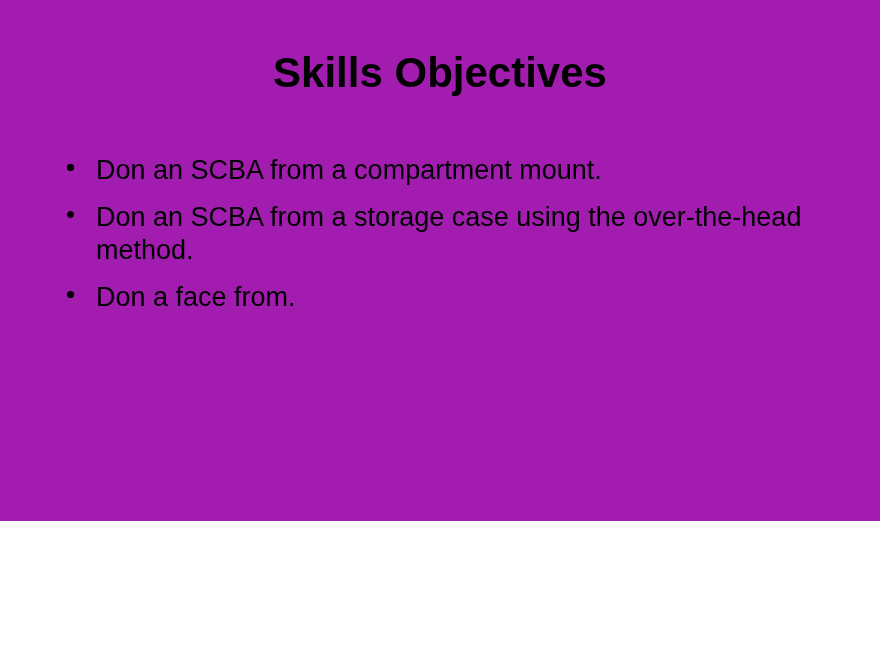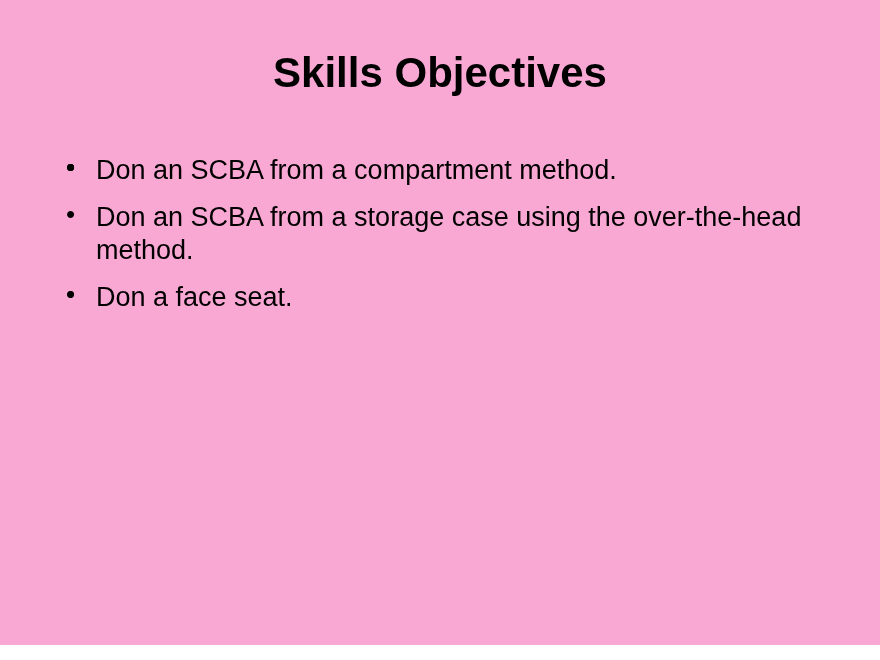"Skills Objectives" .slide { background: #f9a8d4 -> #a21caf; height: 645px -> 521px }
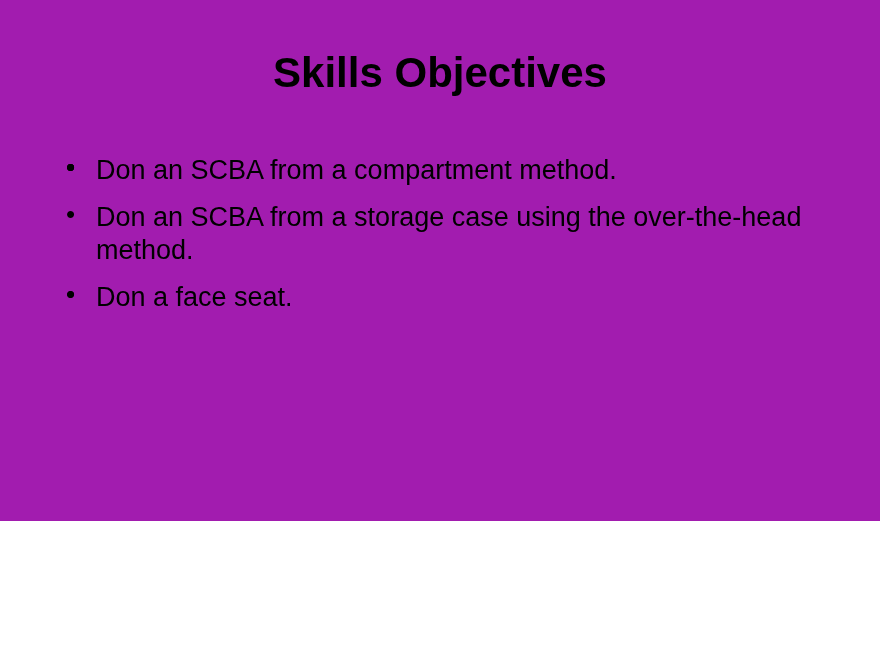"Don an SCBA from a compartment" span { text: method -> mount }
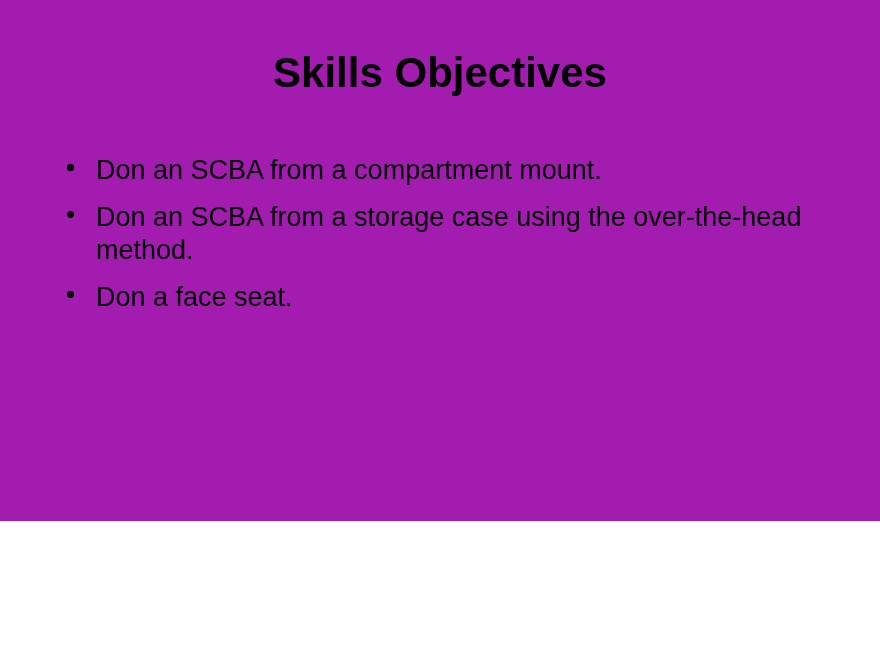"Don a face seat." span { text: seat -> from }
